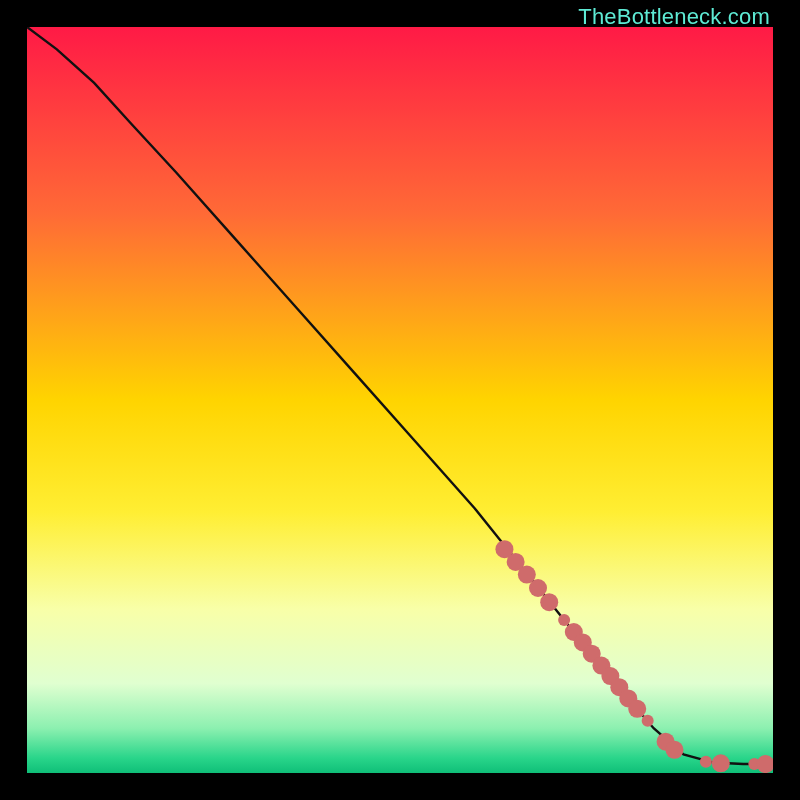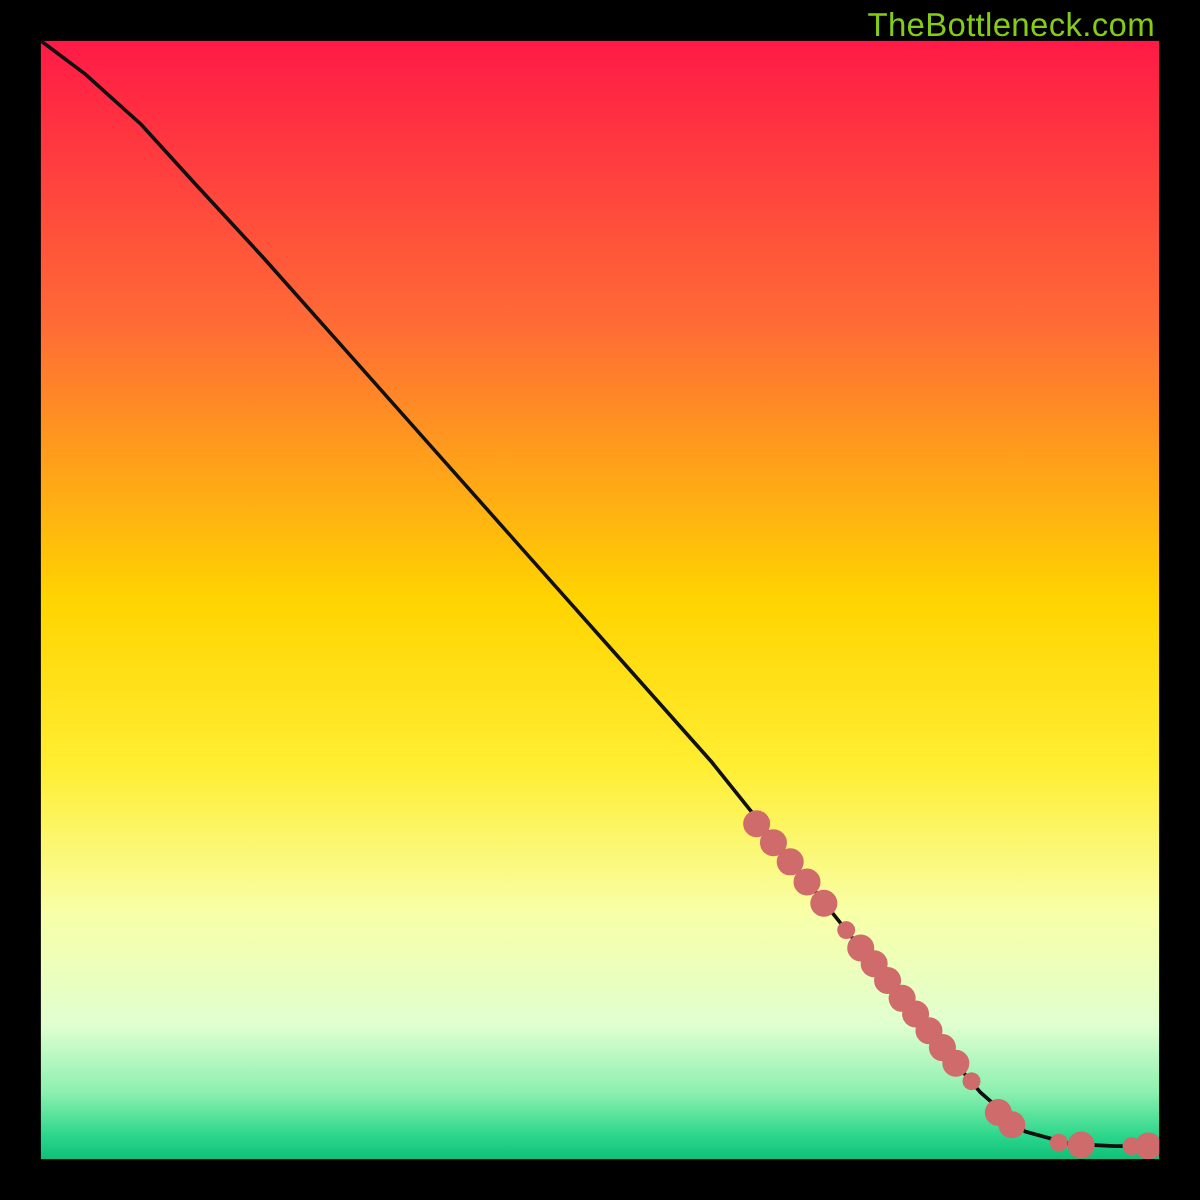"TheBottleneck.com" .watermark { color: #84cc16 -> #5eead4 }
